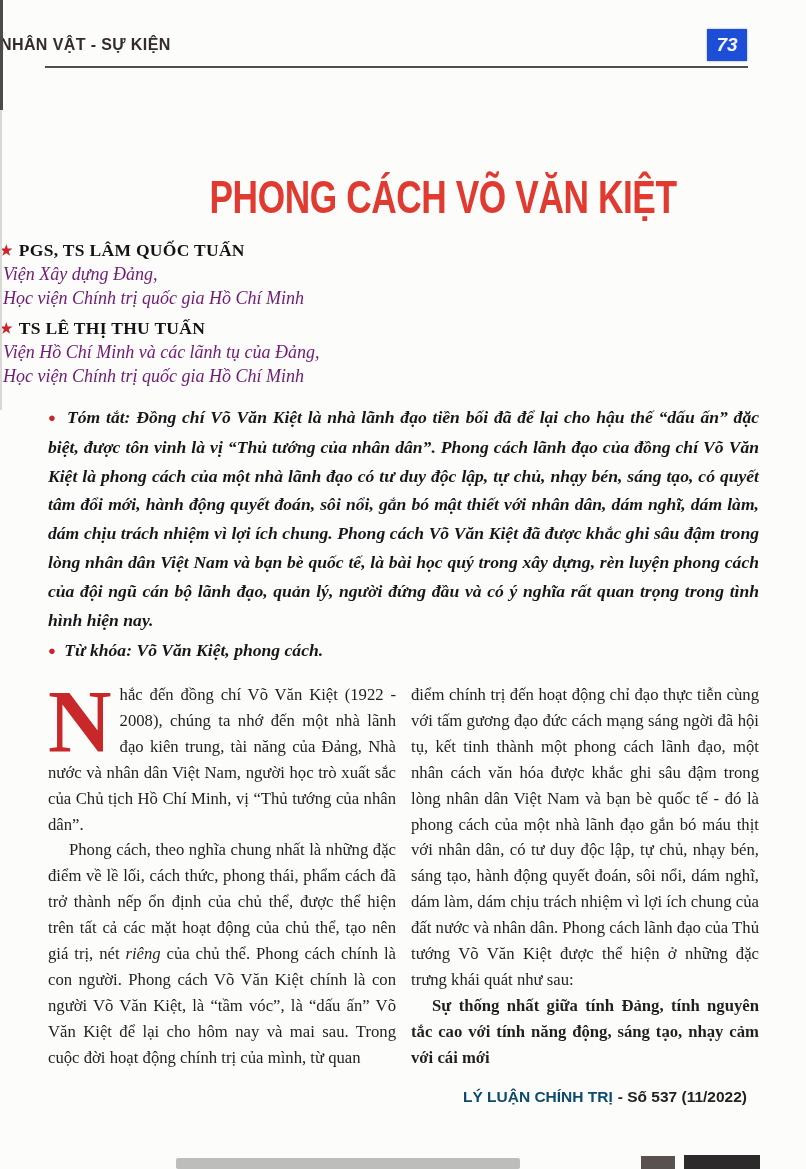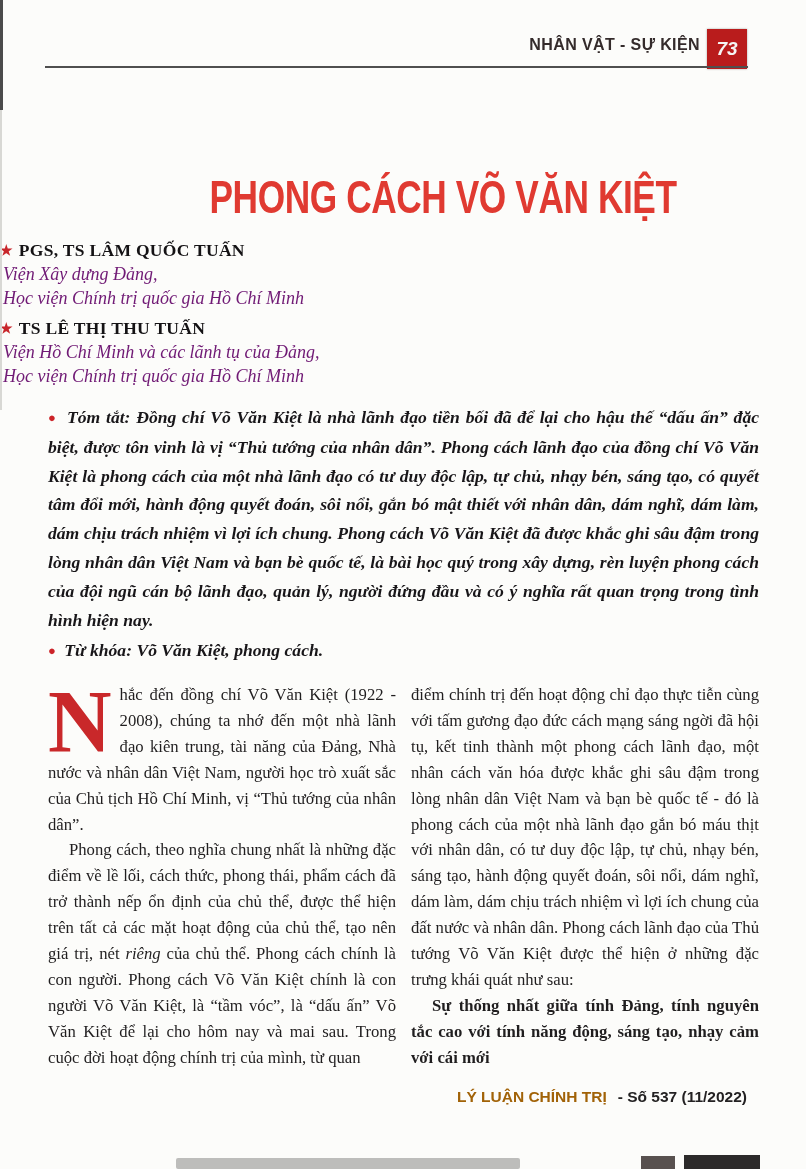"NHÂN VẬT - SỰ KIỆN" .header-label { text-align: right -> left }
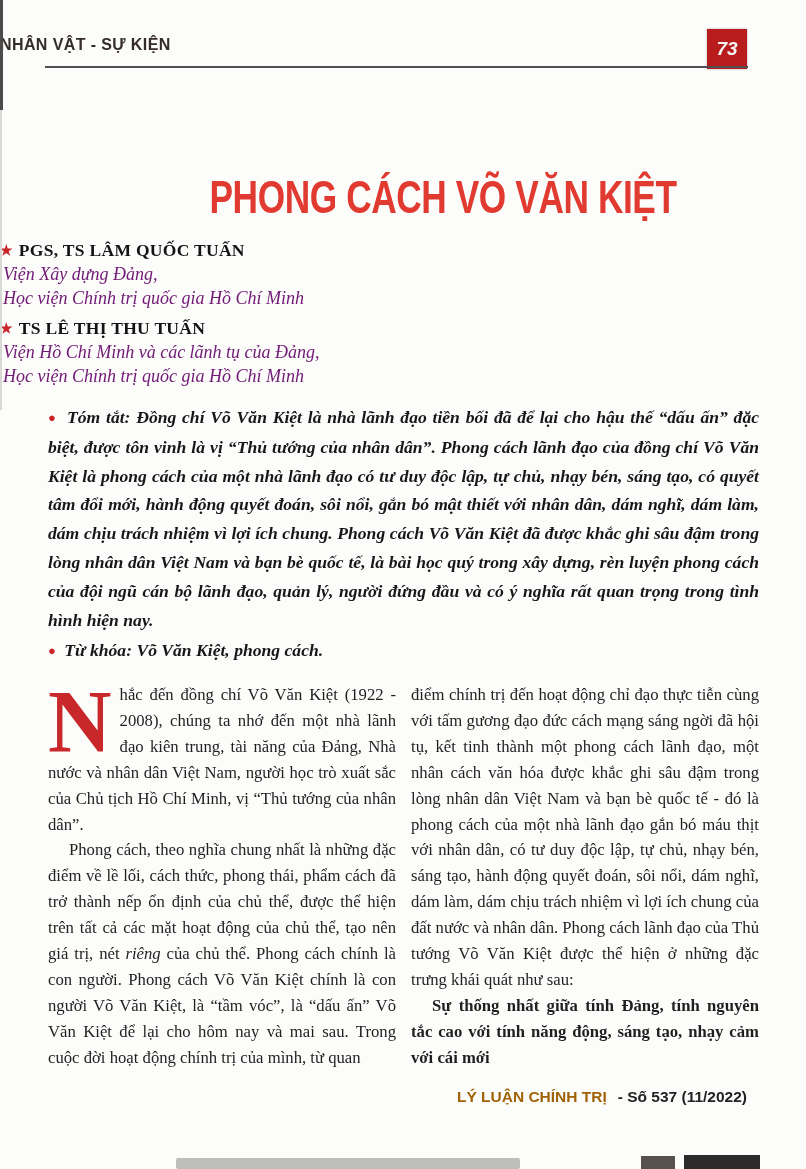"73" .page-badge { background: #b91c1c -> #1d4ed8; height: 40px -> 32px }
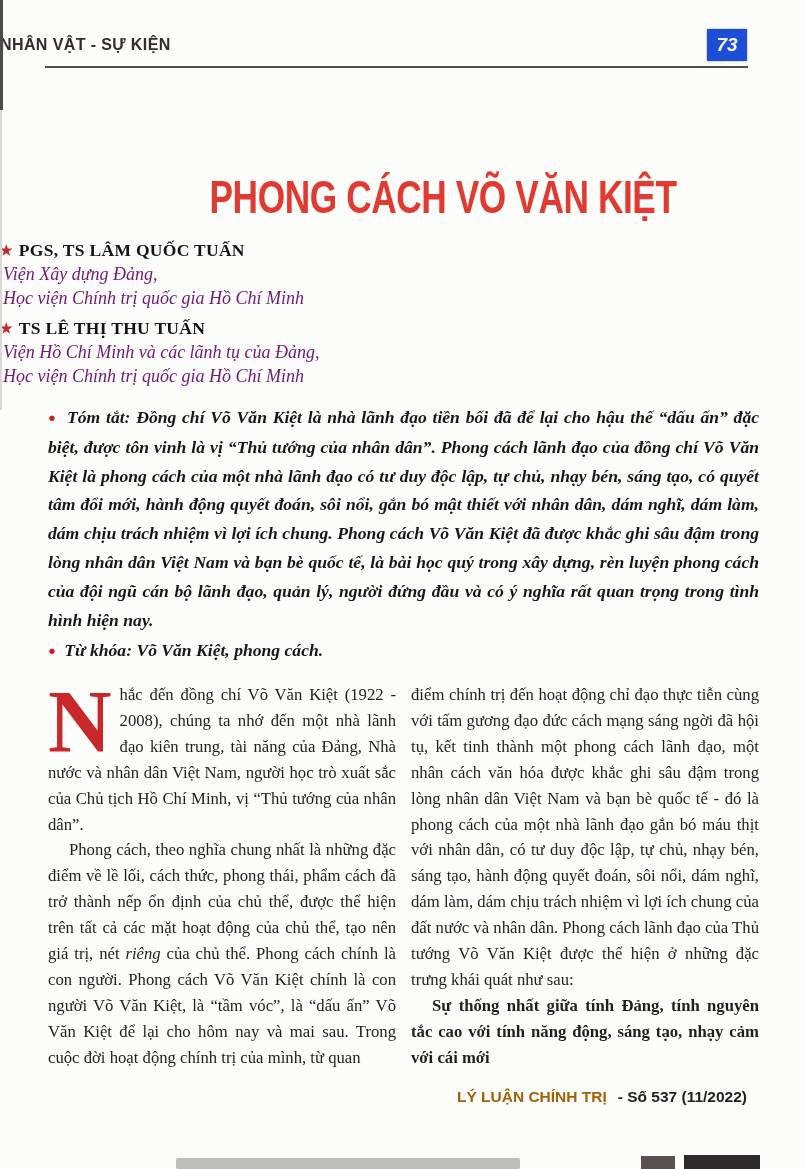"LÝ LUẬN CHÍNH TRỊ" .footer .journal { color: #a16207 -> #0c4a6e; margin-right: 11px -> 5px }
